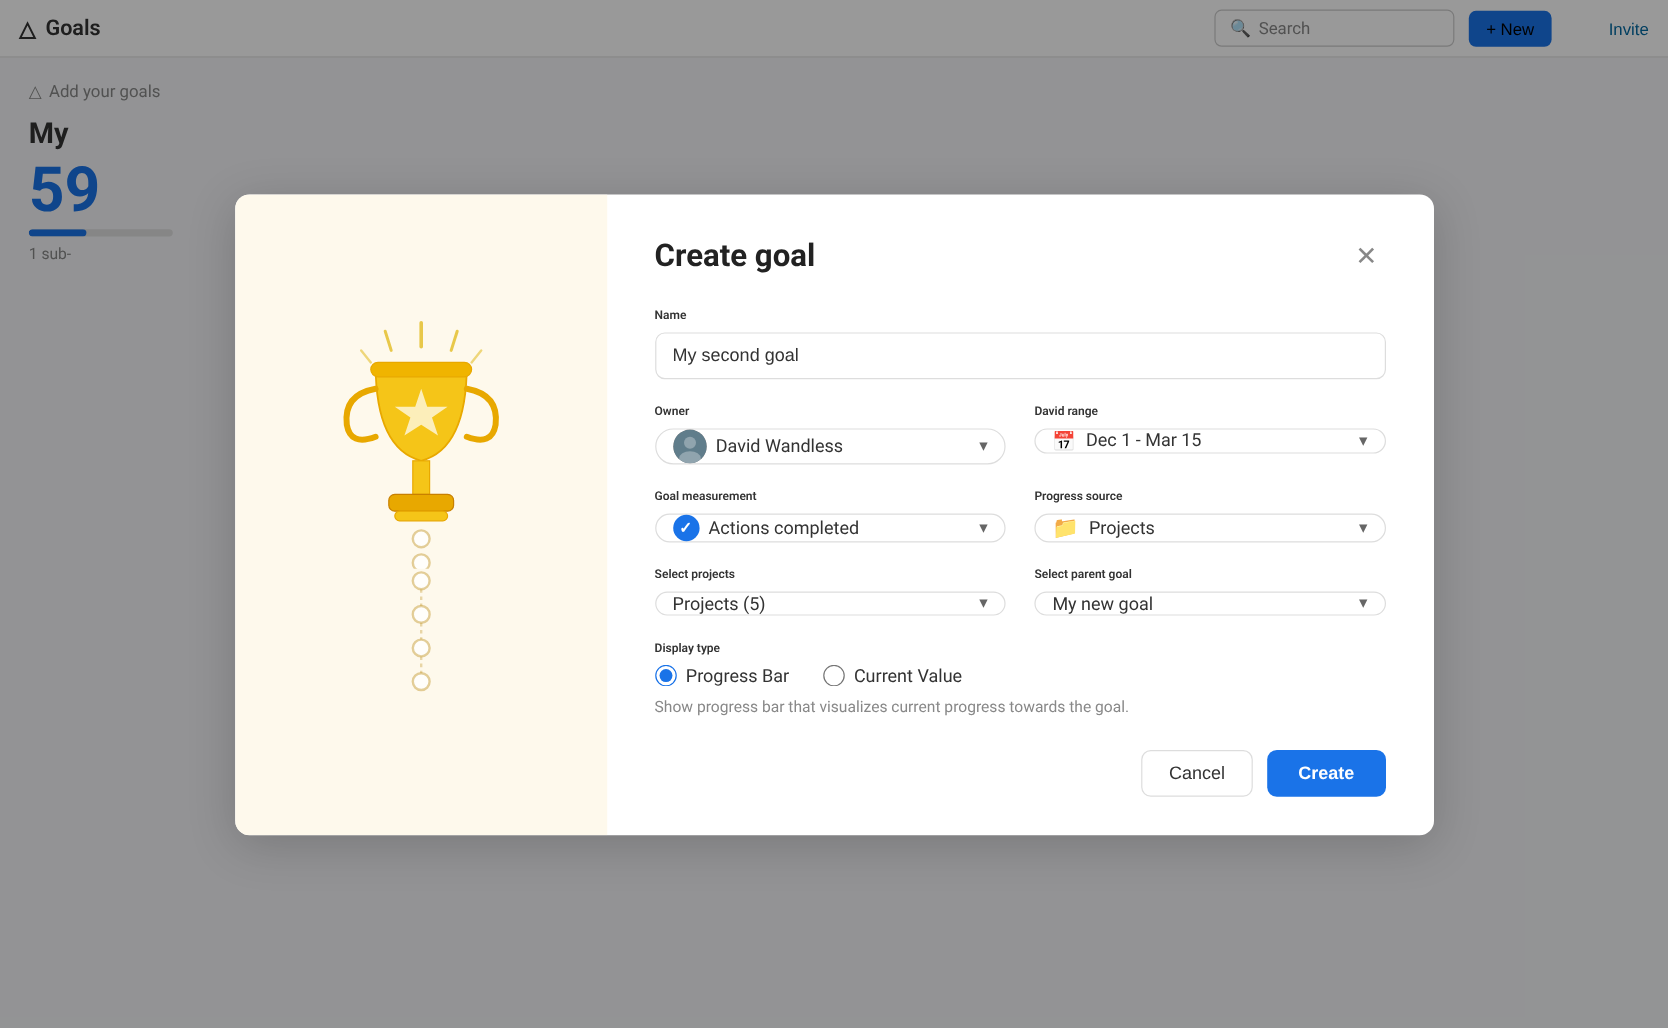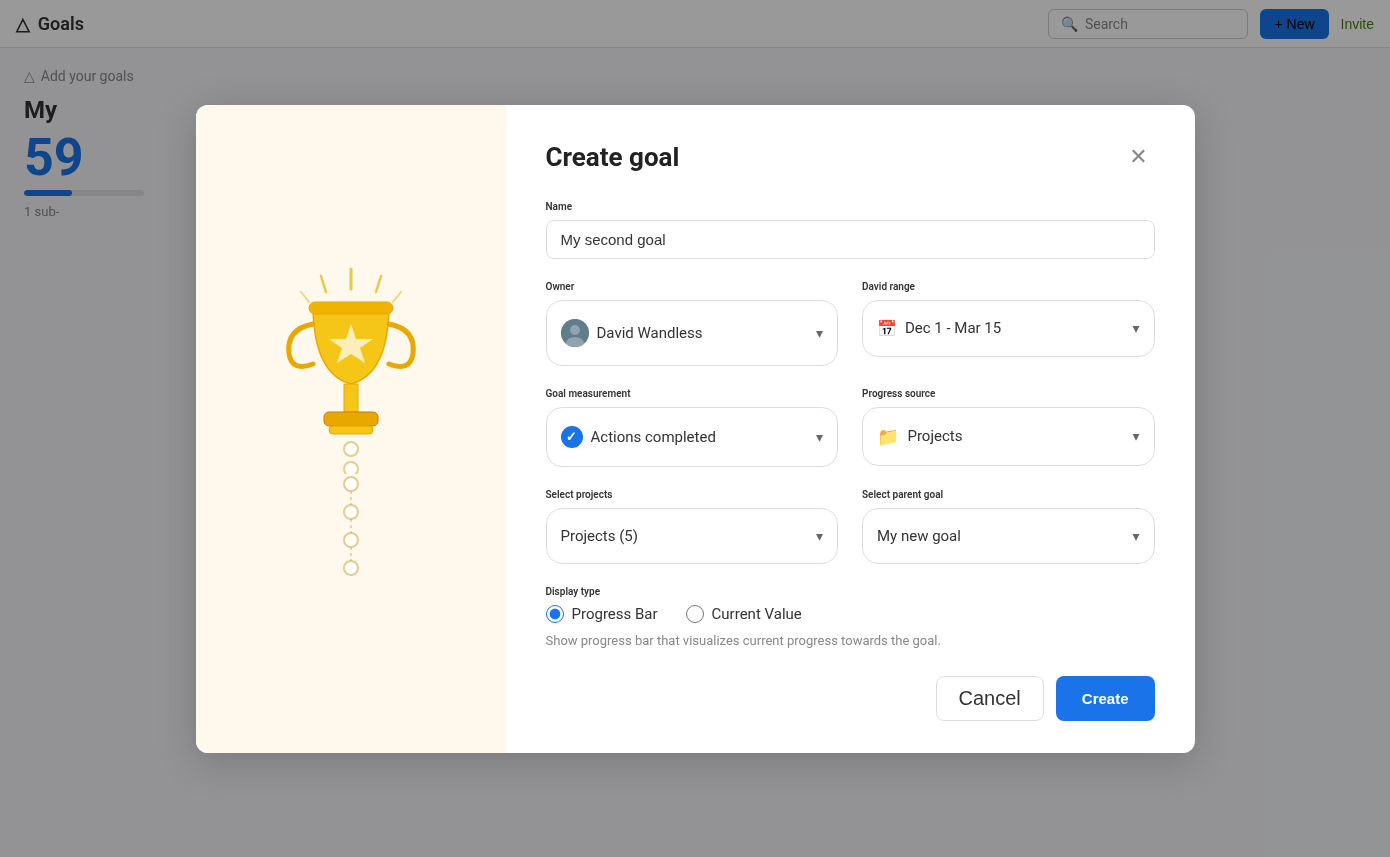"Invite" .bg-btn-invite { color: #4d7c0f -> #0369a1; margin-left: none -> 36px }
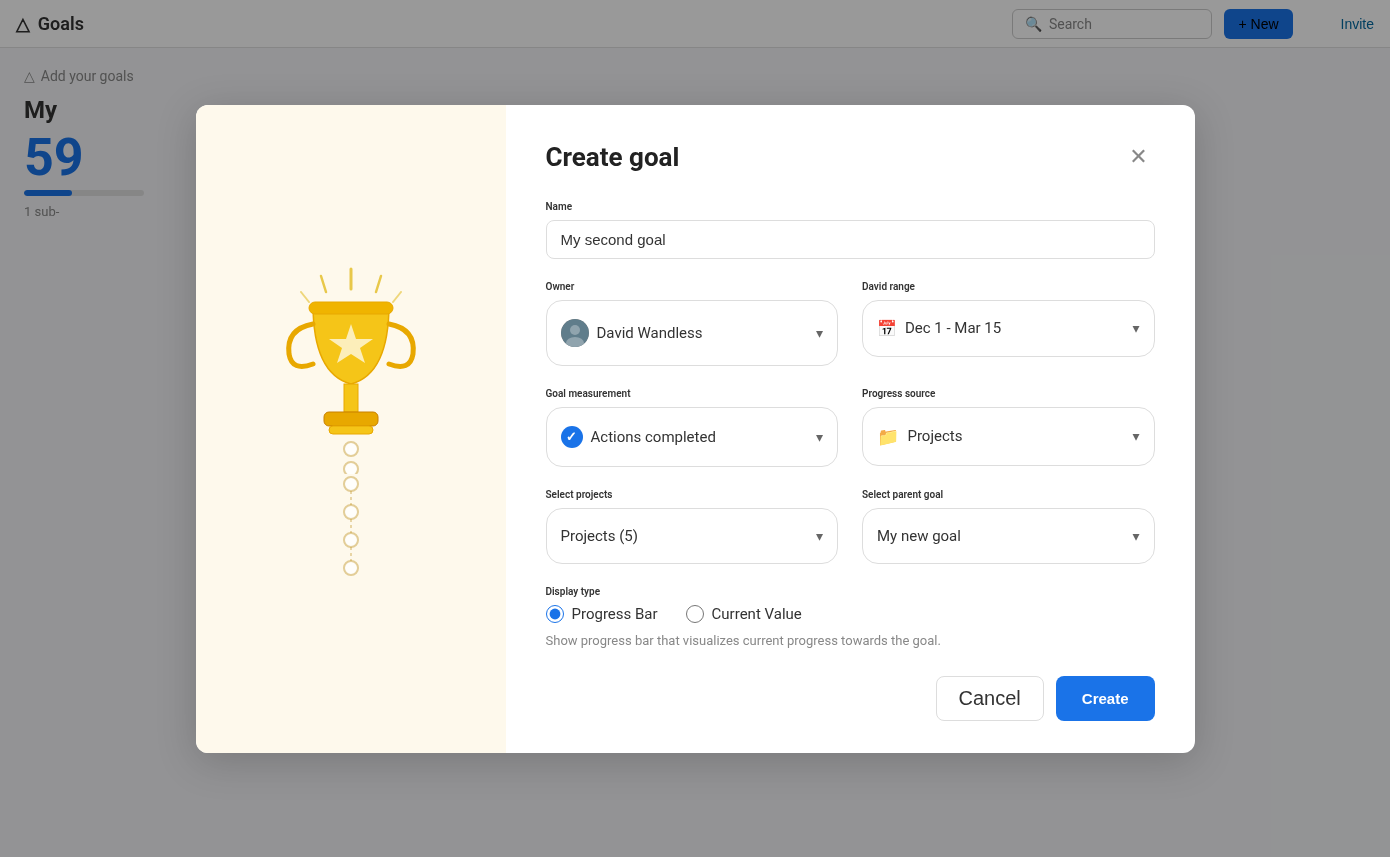"David Wandless" .select-with-icon { padding: 18px 14px -> 0 14px }
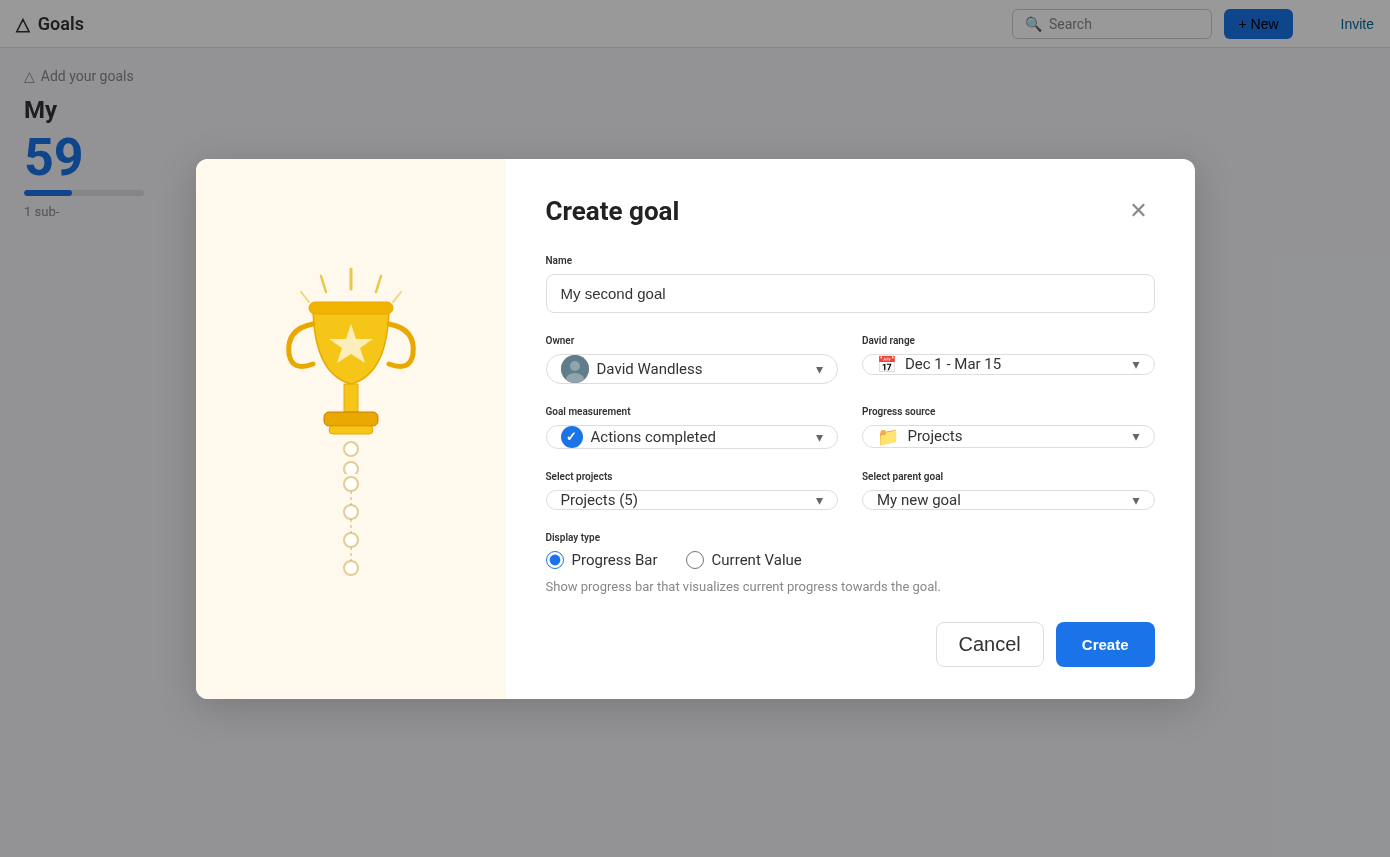"Cancel" .btn-cancel { font-size: 20px -> 15px }
